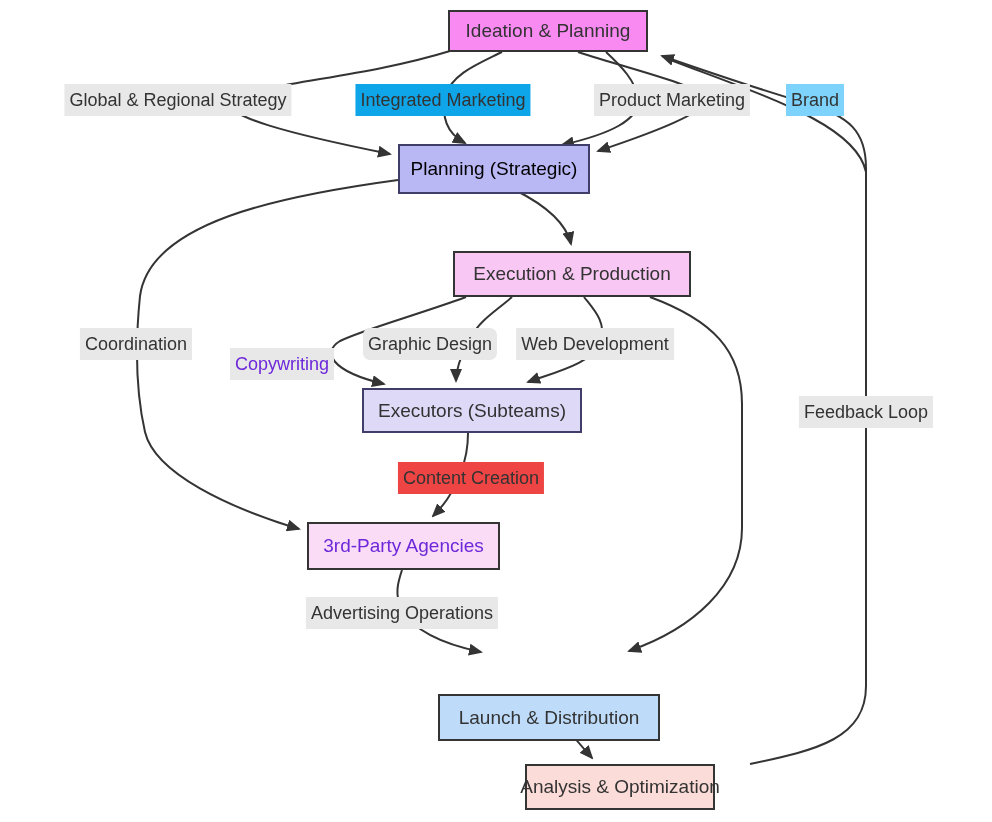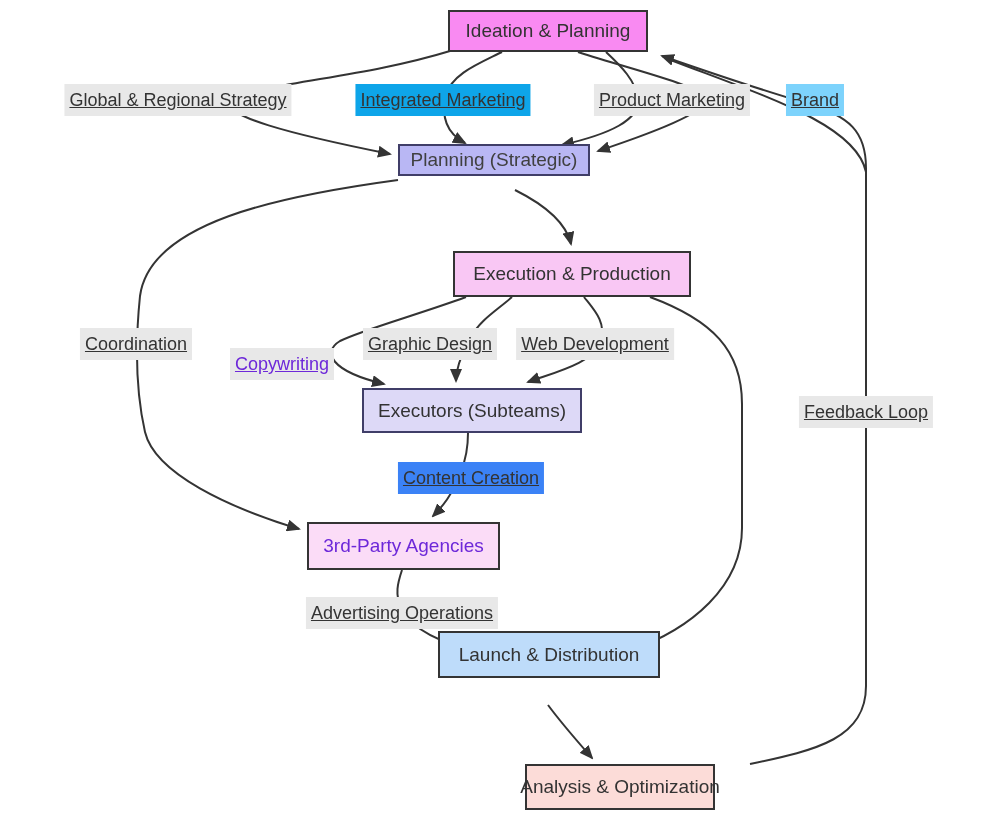"Global & Regional Strategy" .edge-label { text-decoration: underline -> none }
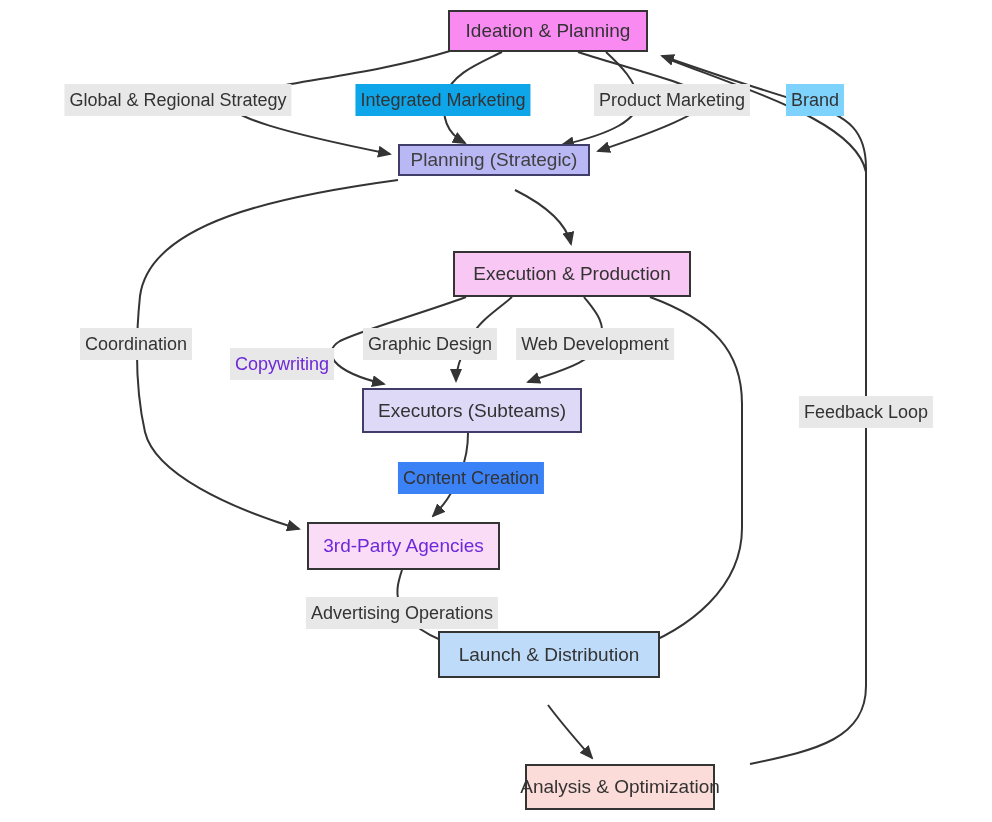"Planning (Strategic)" div.node { color: #404040 -> #000000; height: 32px -> 50px }
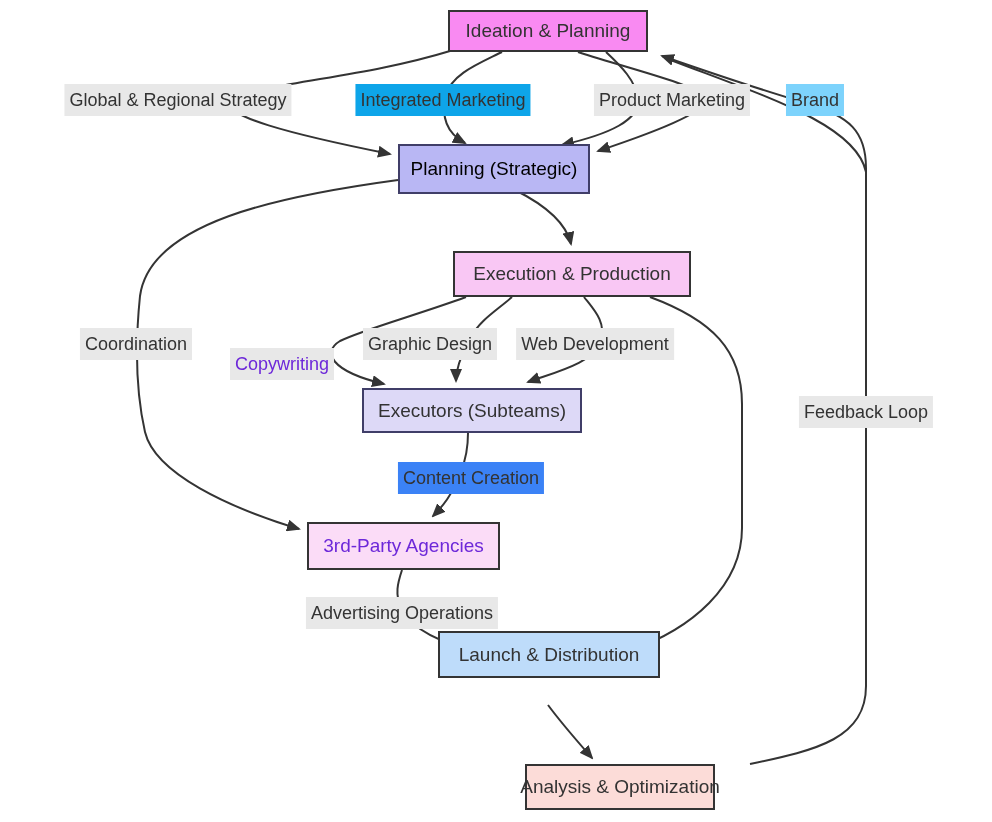"Graphic Design" div.edge-label { border-radius: none -> 7px }
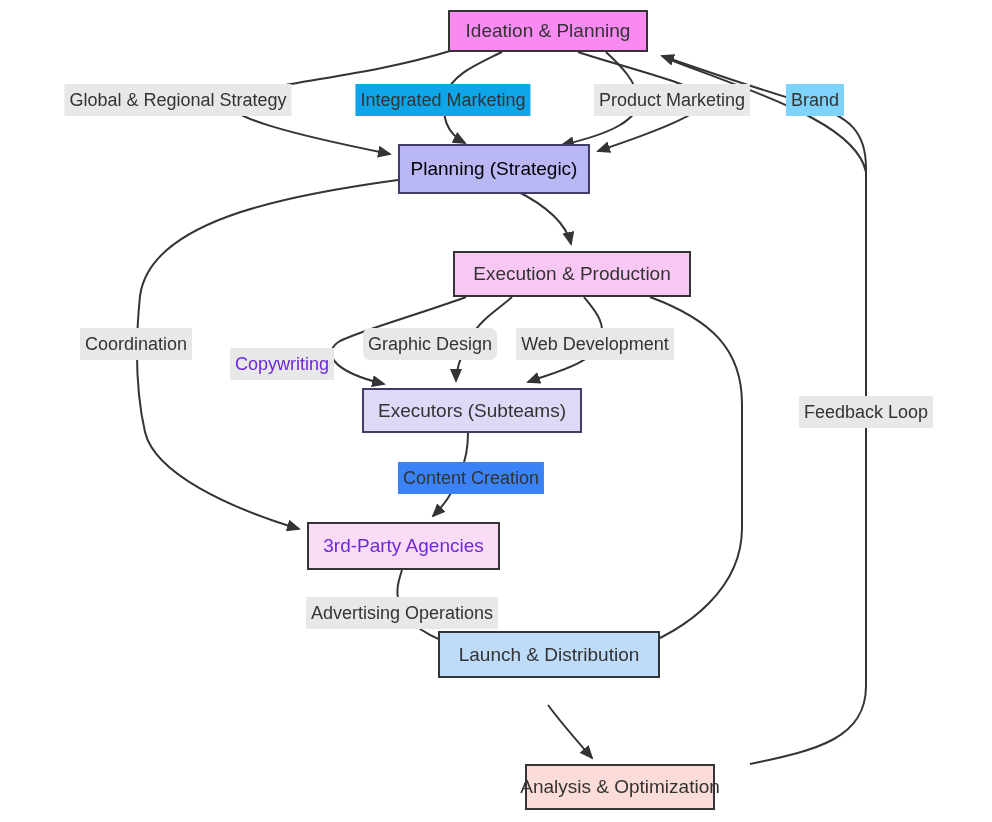"Content Creation" div.edge-label { background: #3b82f6 -> #ef4444 }
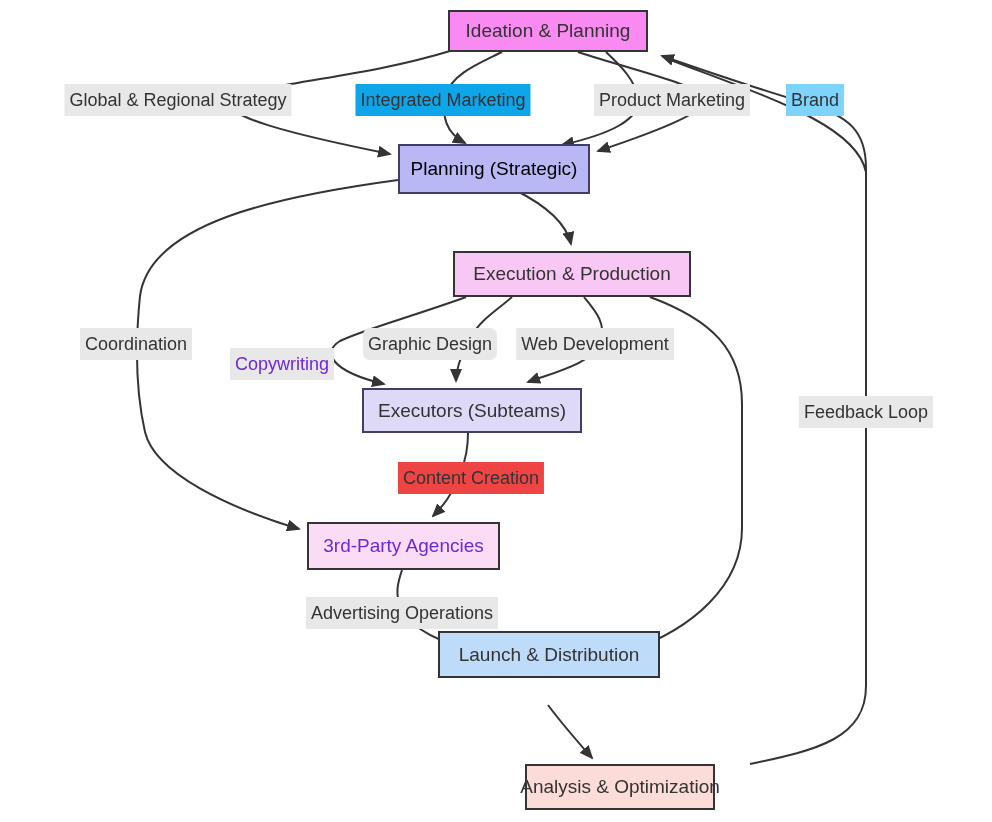"Launch & Distribution" div.node { top: 631px -> 694px }
